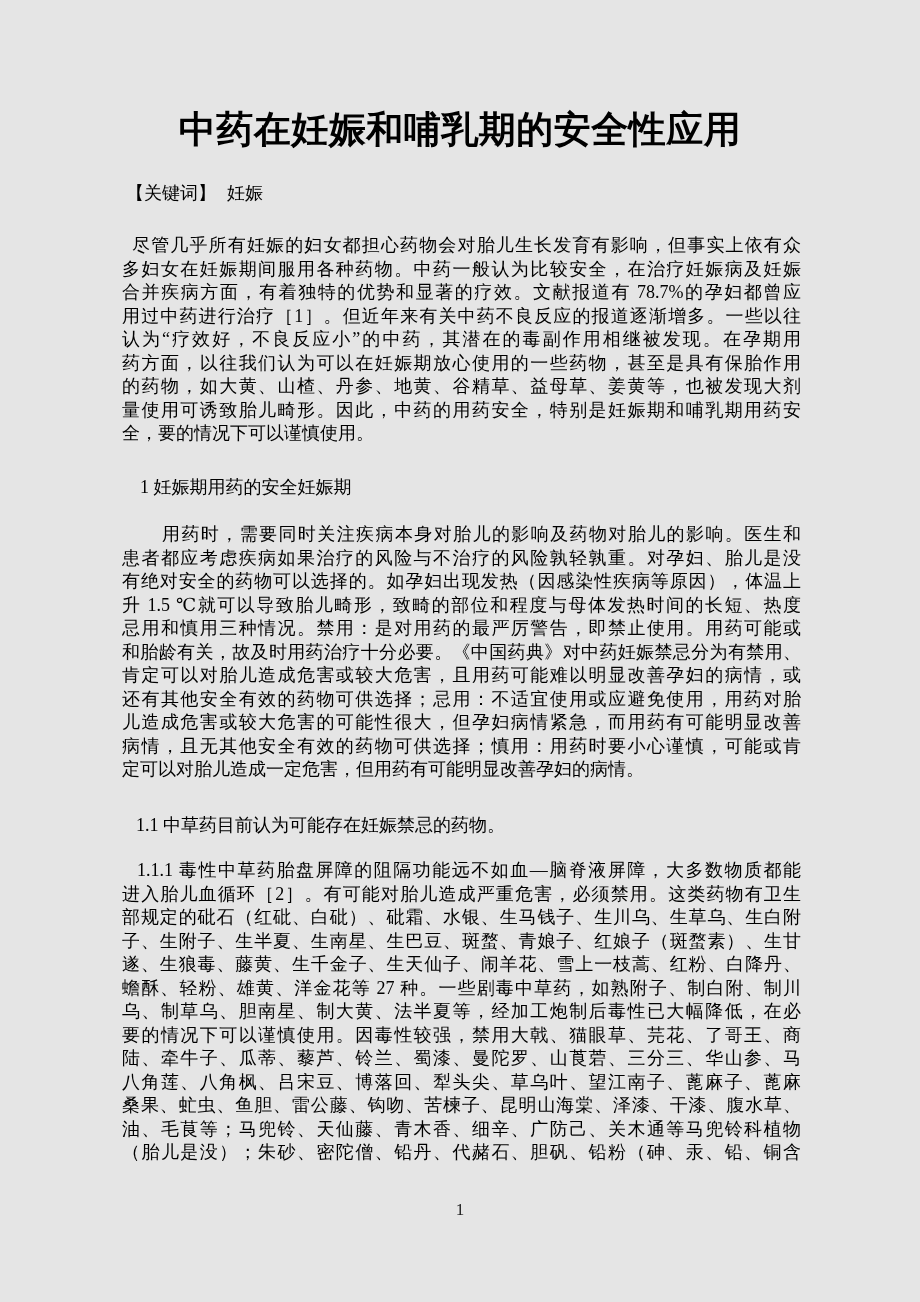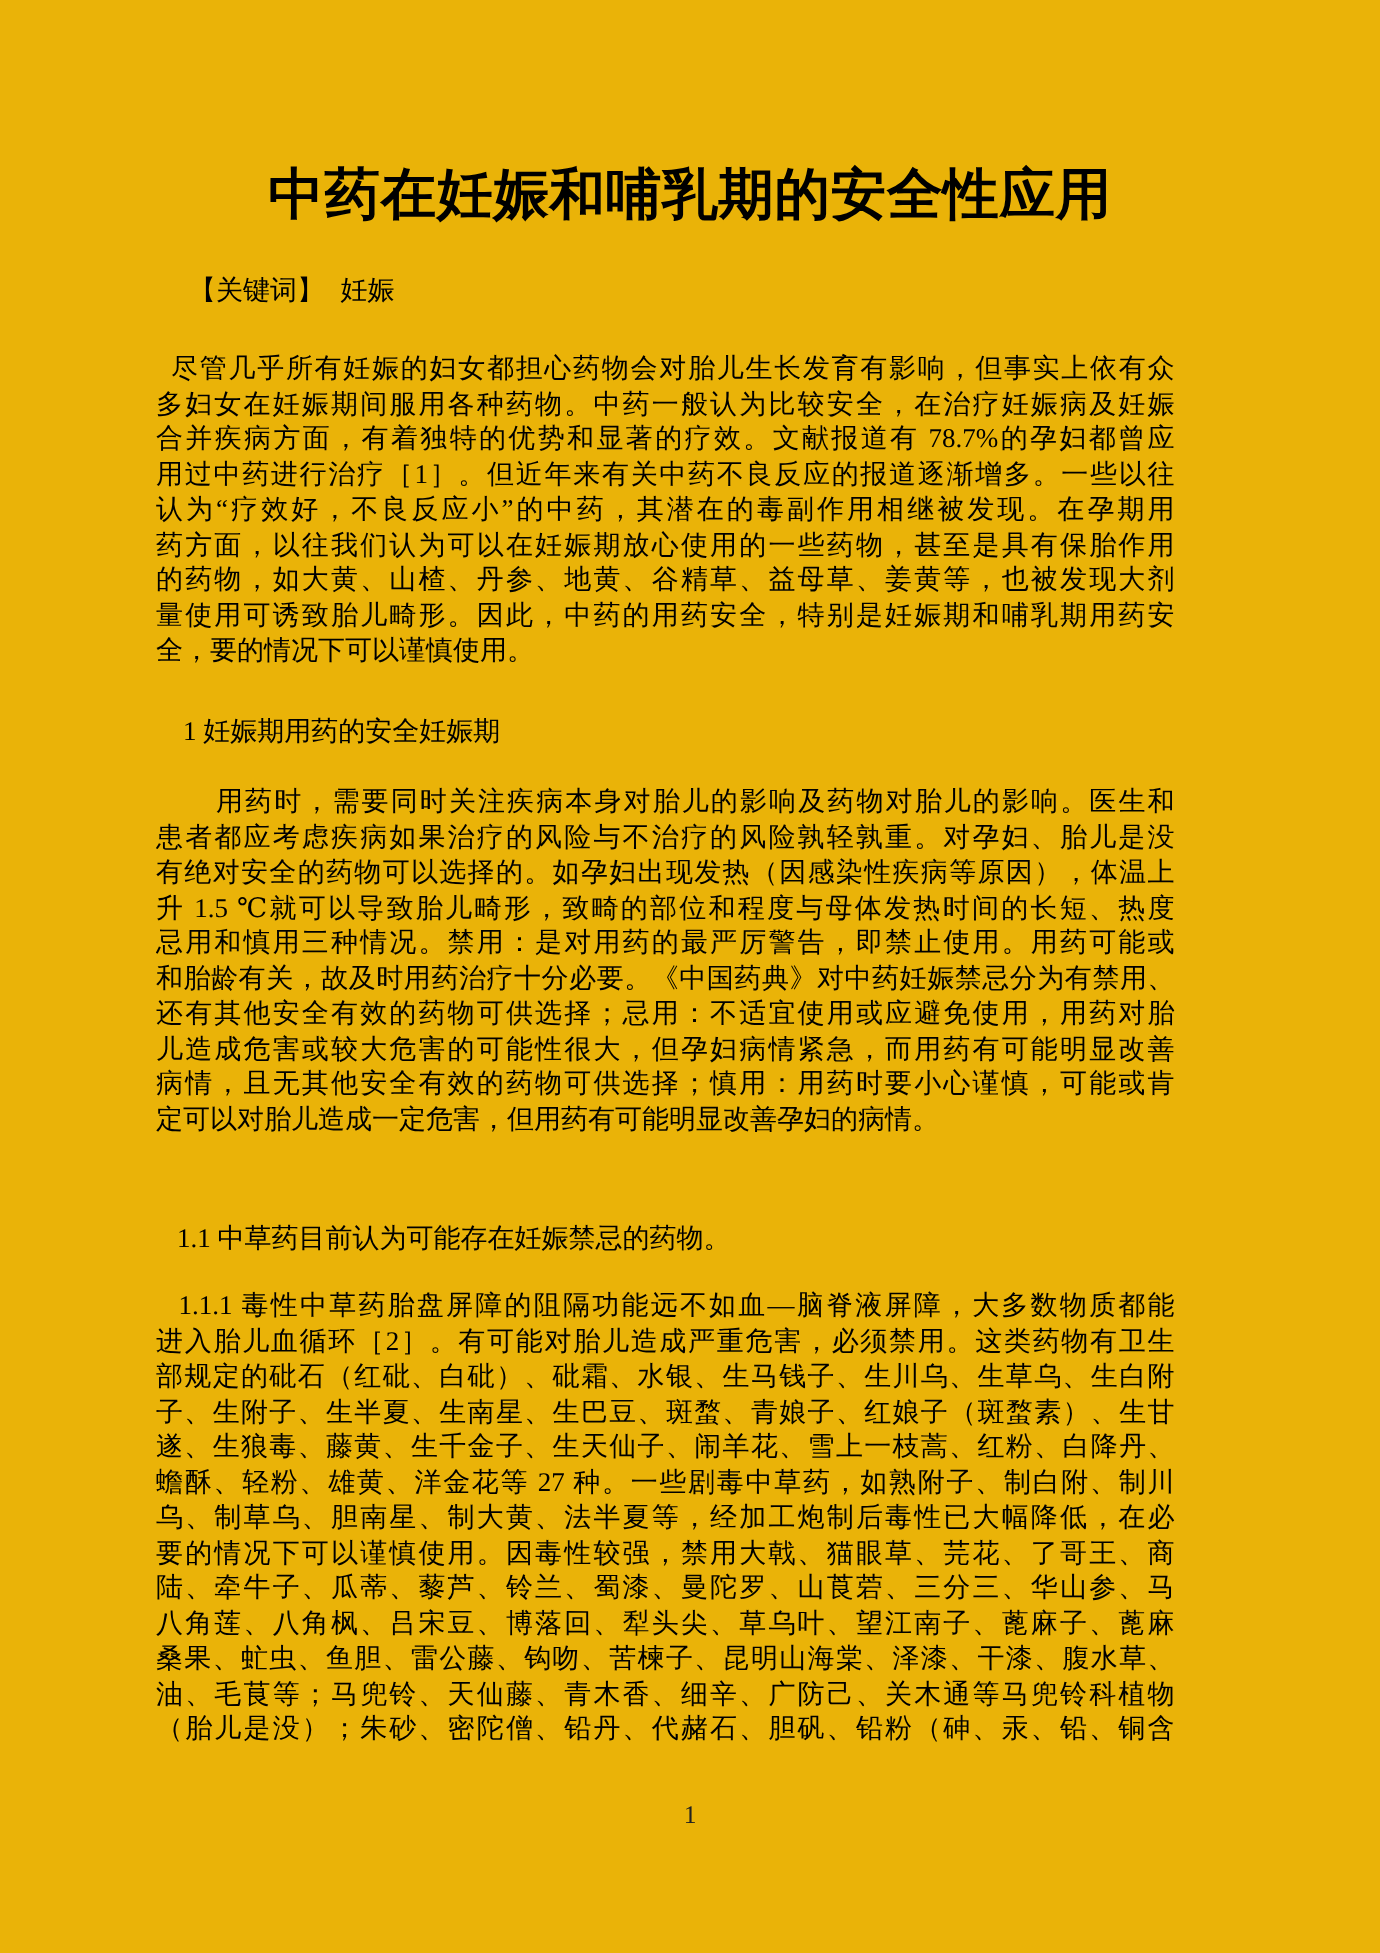"中药在妊娠和哺乳期的安全性应用" .page { background: #eab308 -> #e5e5e5 }
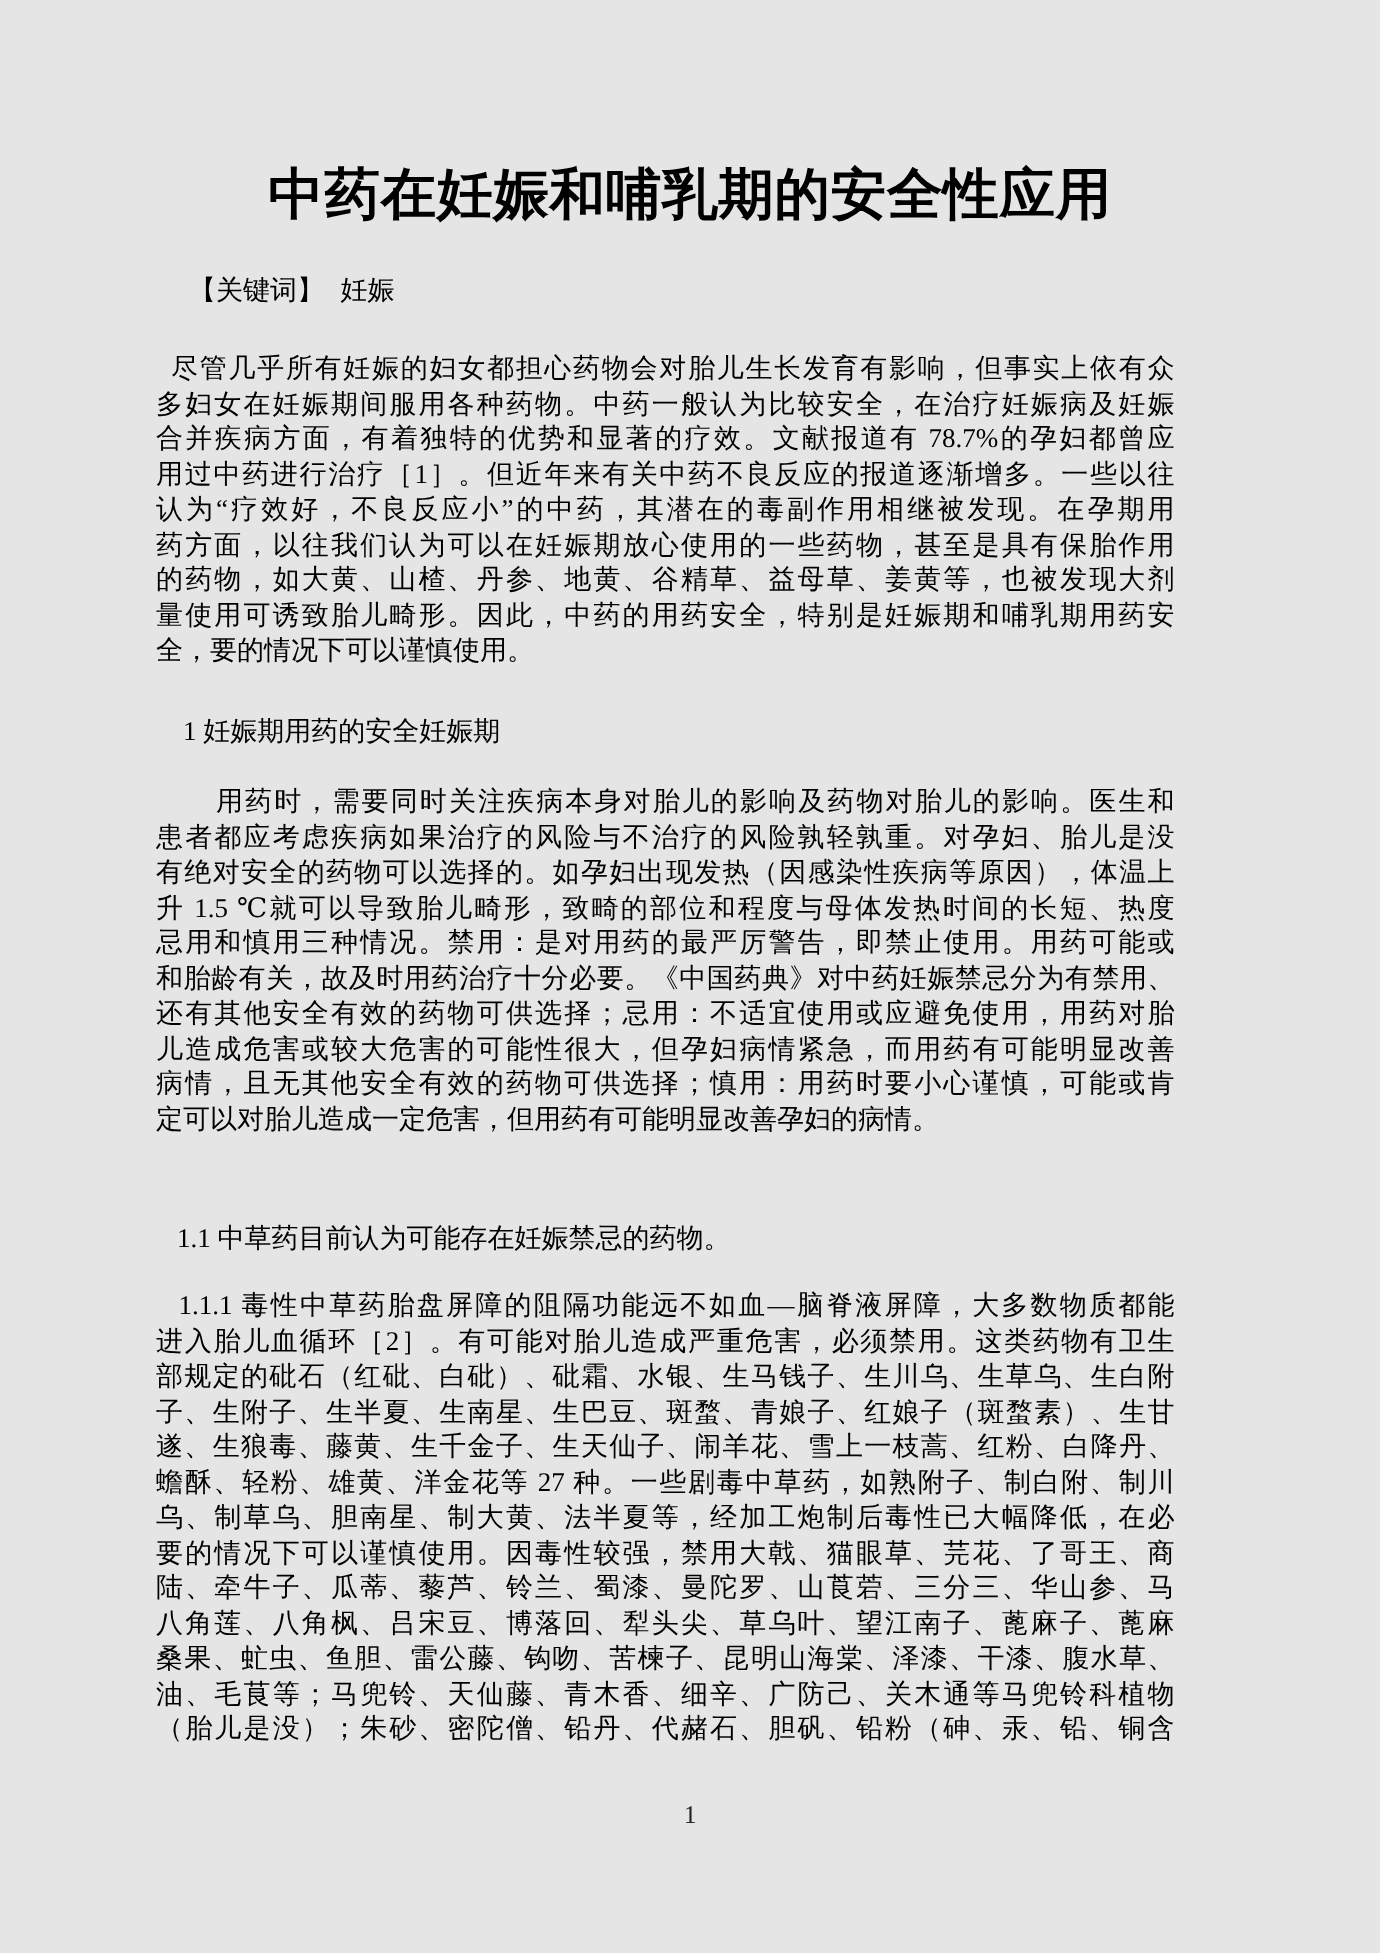"尽管几乎所有妊娠的妇女都担心药物会对胎儿生长发育有影响，但事实上依有众" .block { left: 104px -> 122px }
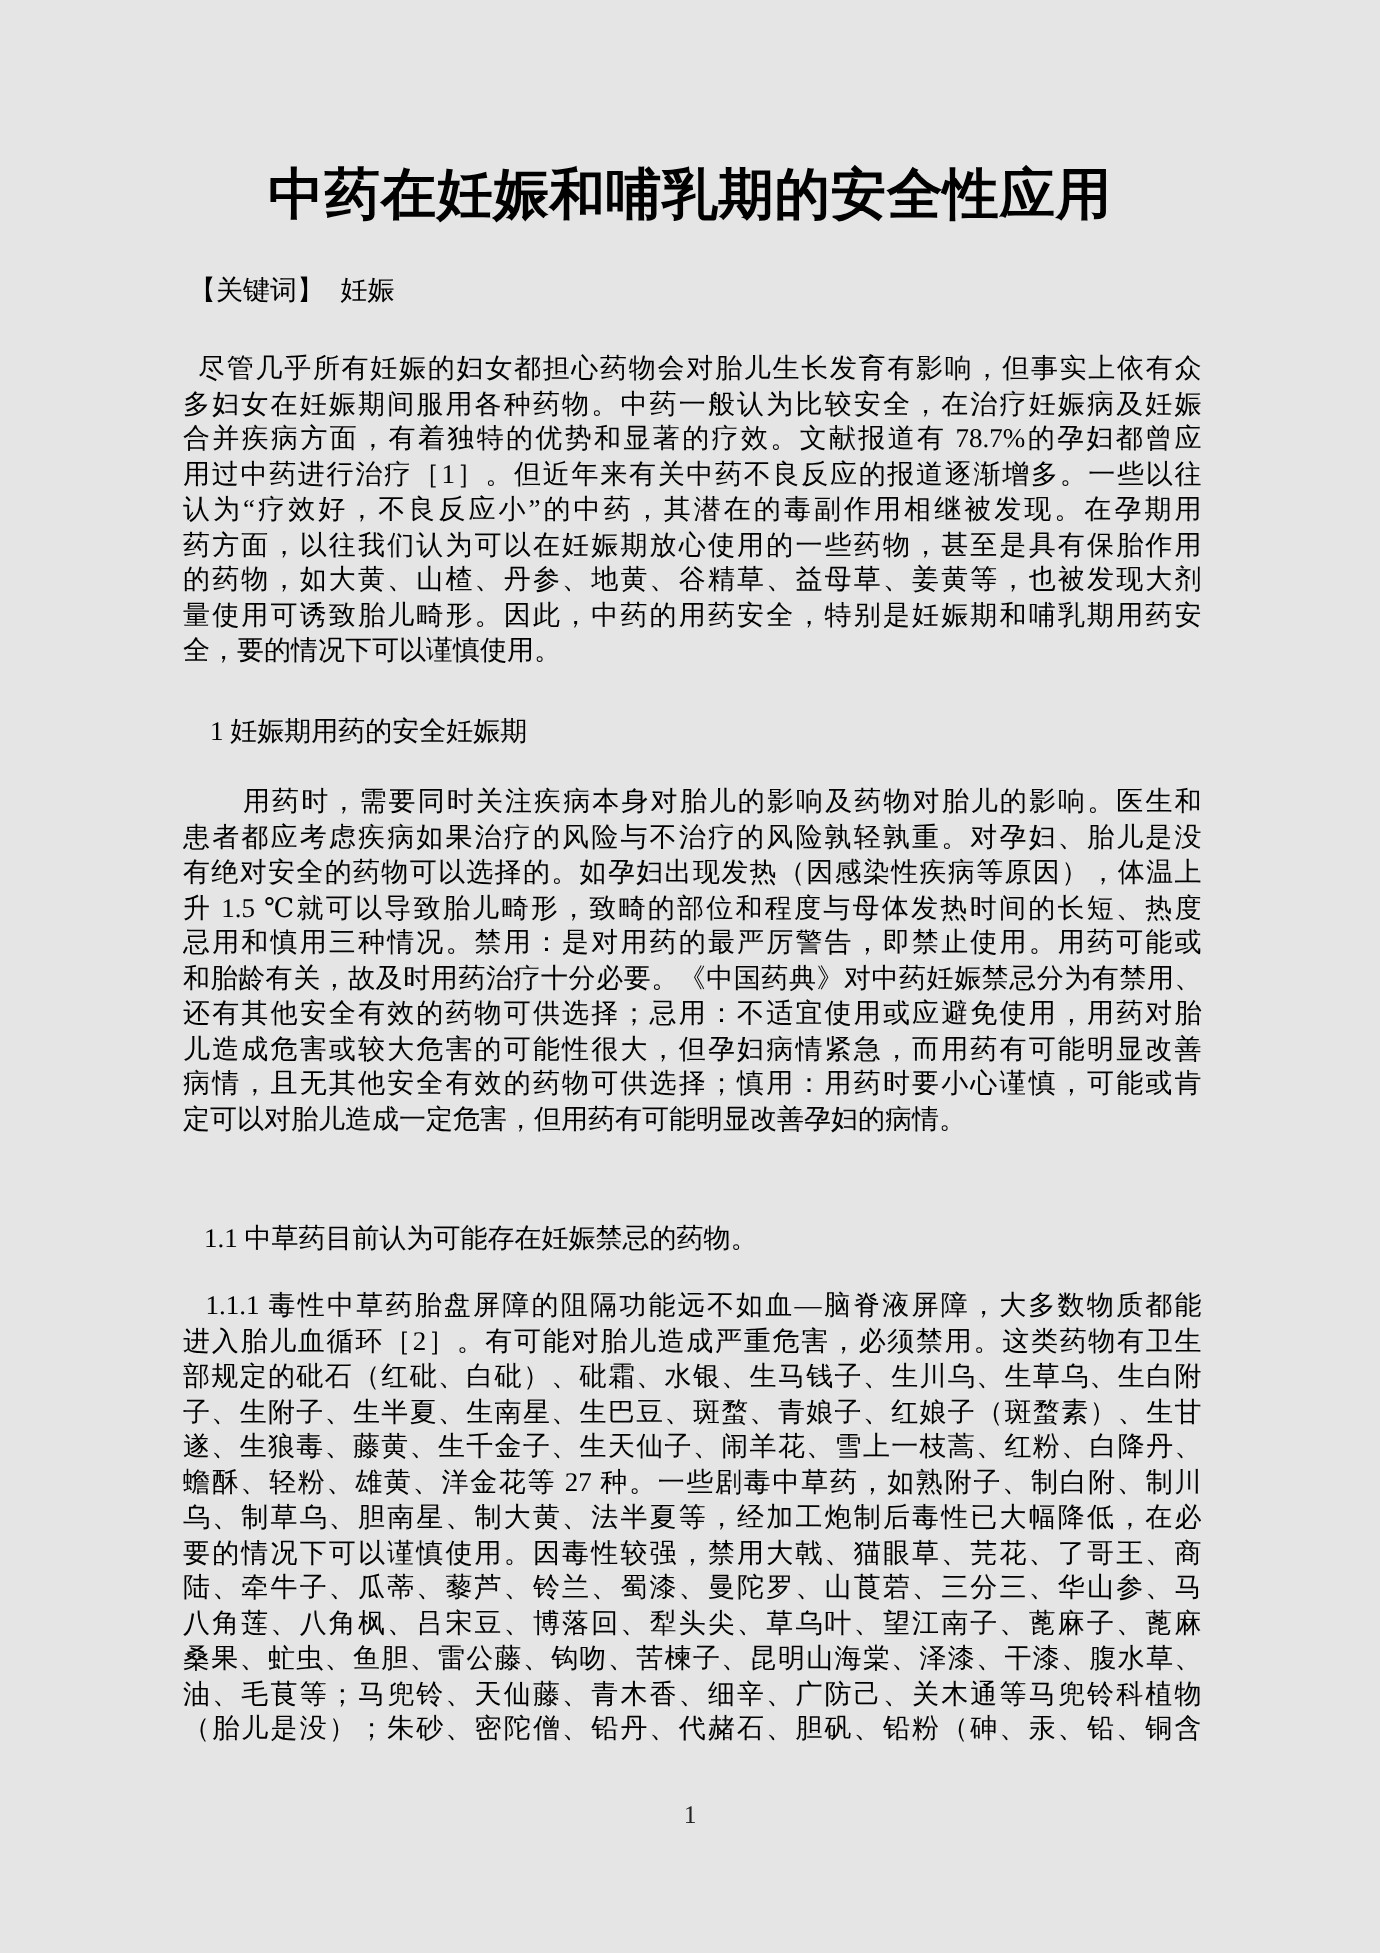"肯定可以对胎儿造成危害或较大危害，且用药可能难以明显改善孕妇的病情，或" div.line { html: none -> <div>肯定可以对胎儿造成危害或较大危害，且用药可能难以明显改善孕妇的病情，或</div> }
